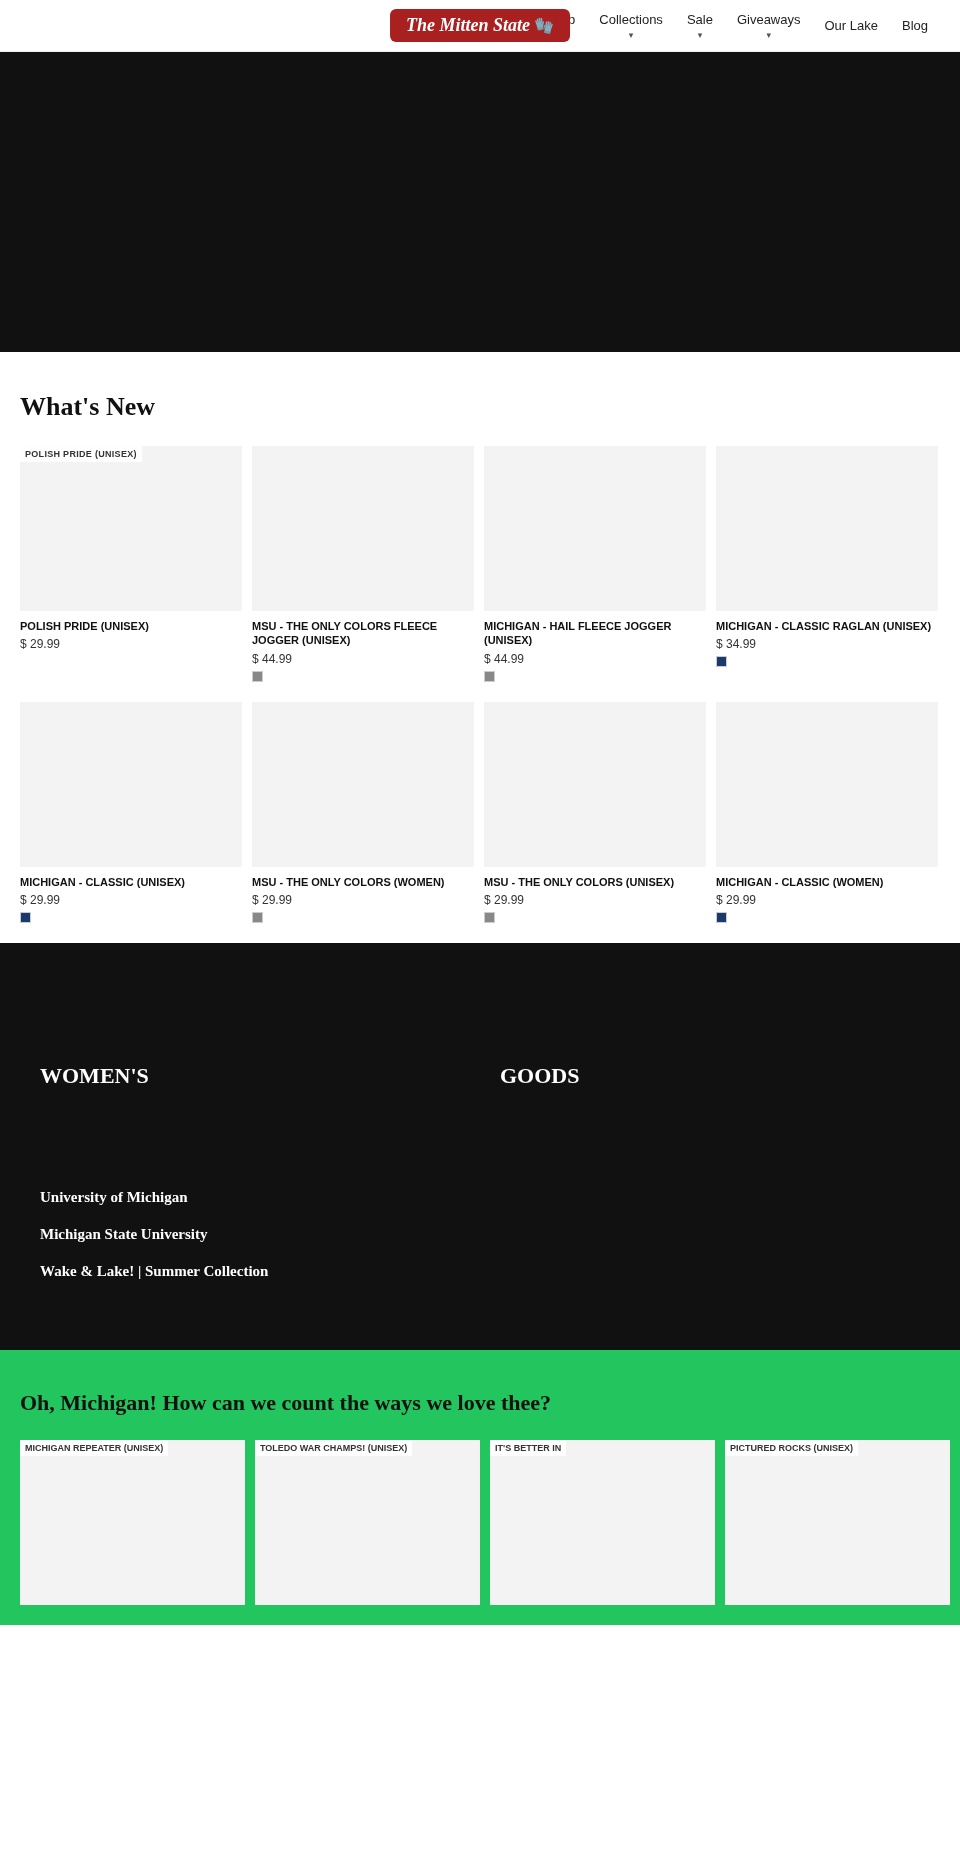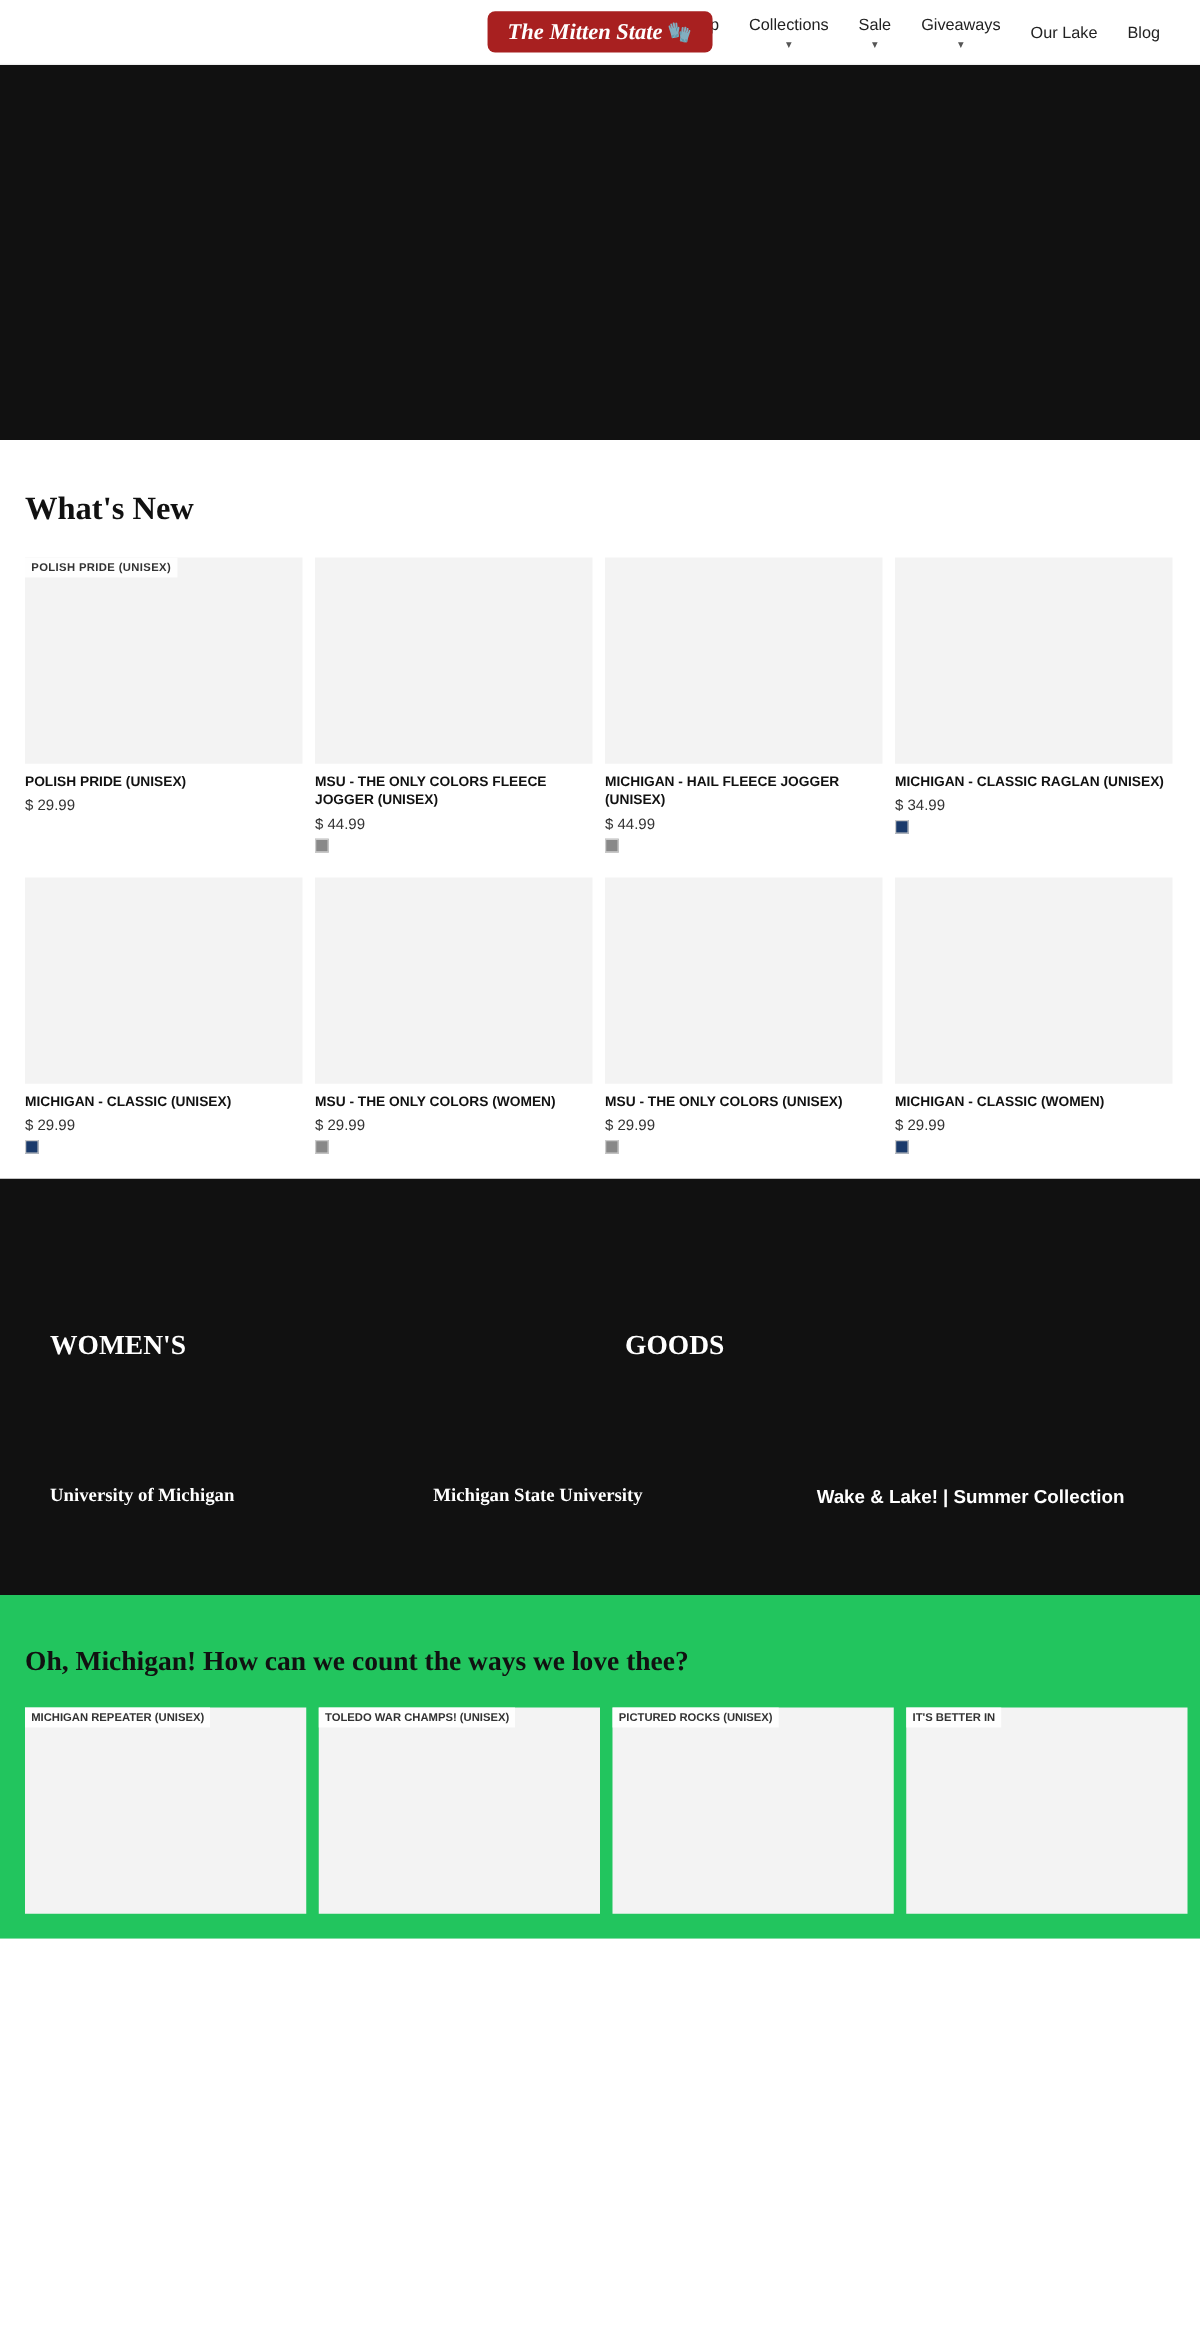"University of Michigan" div { flex-direction: none -> column }
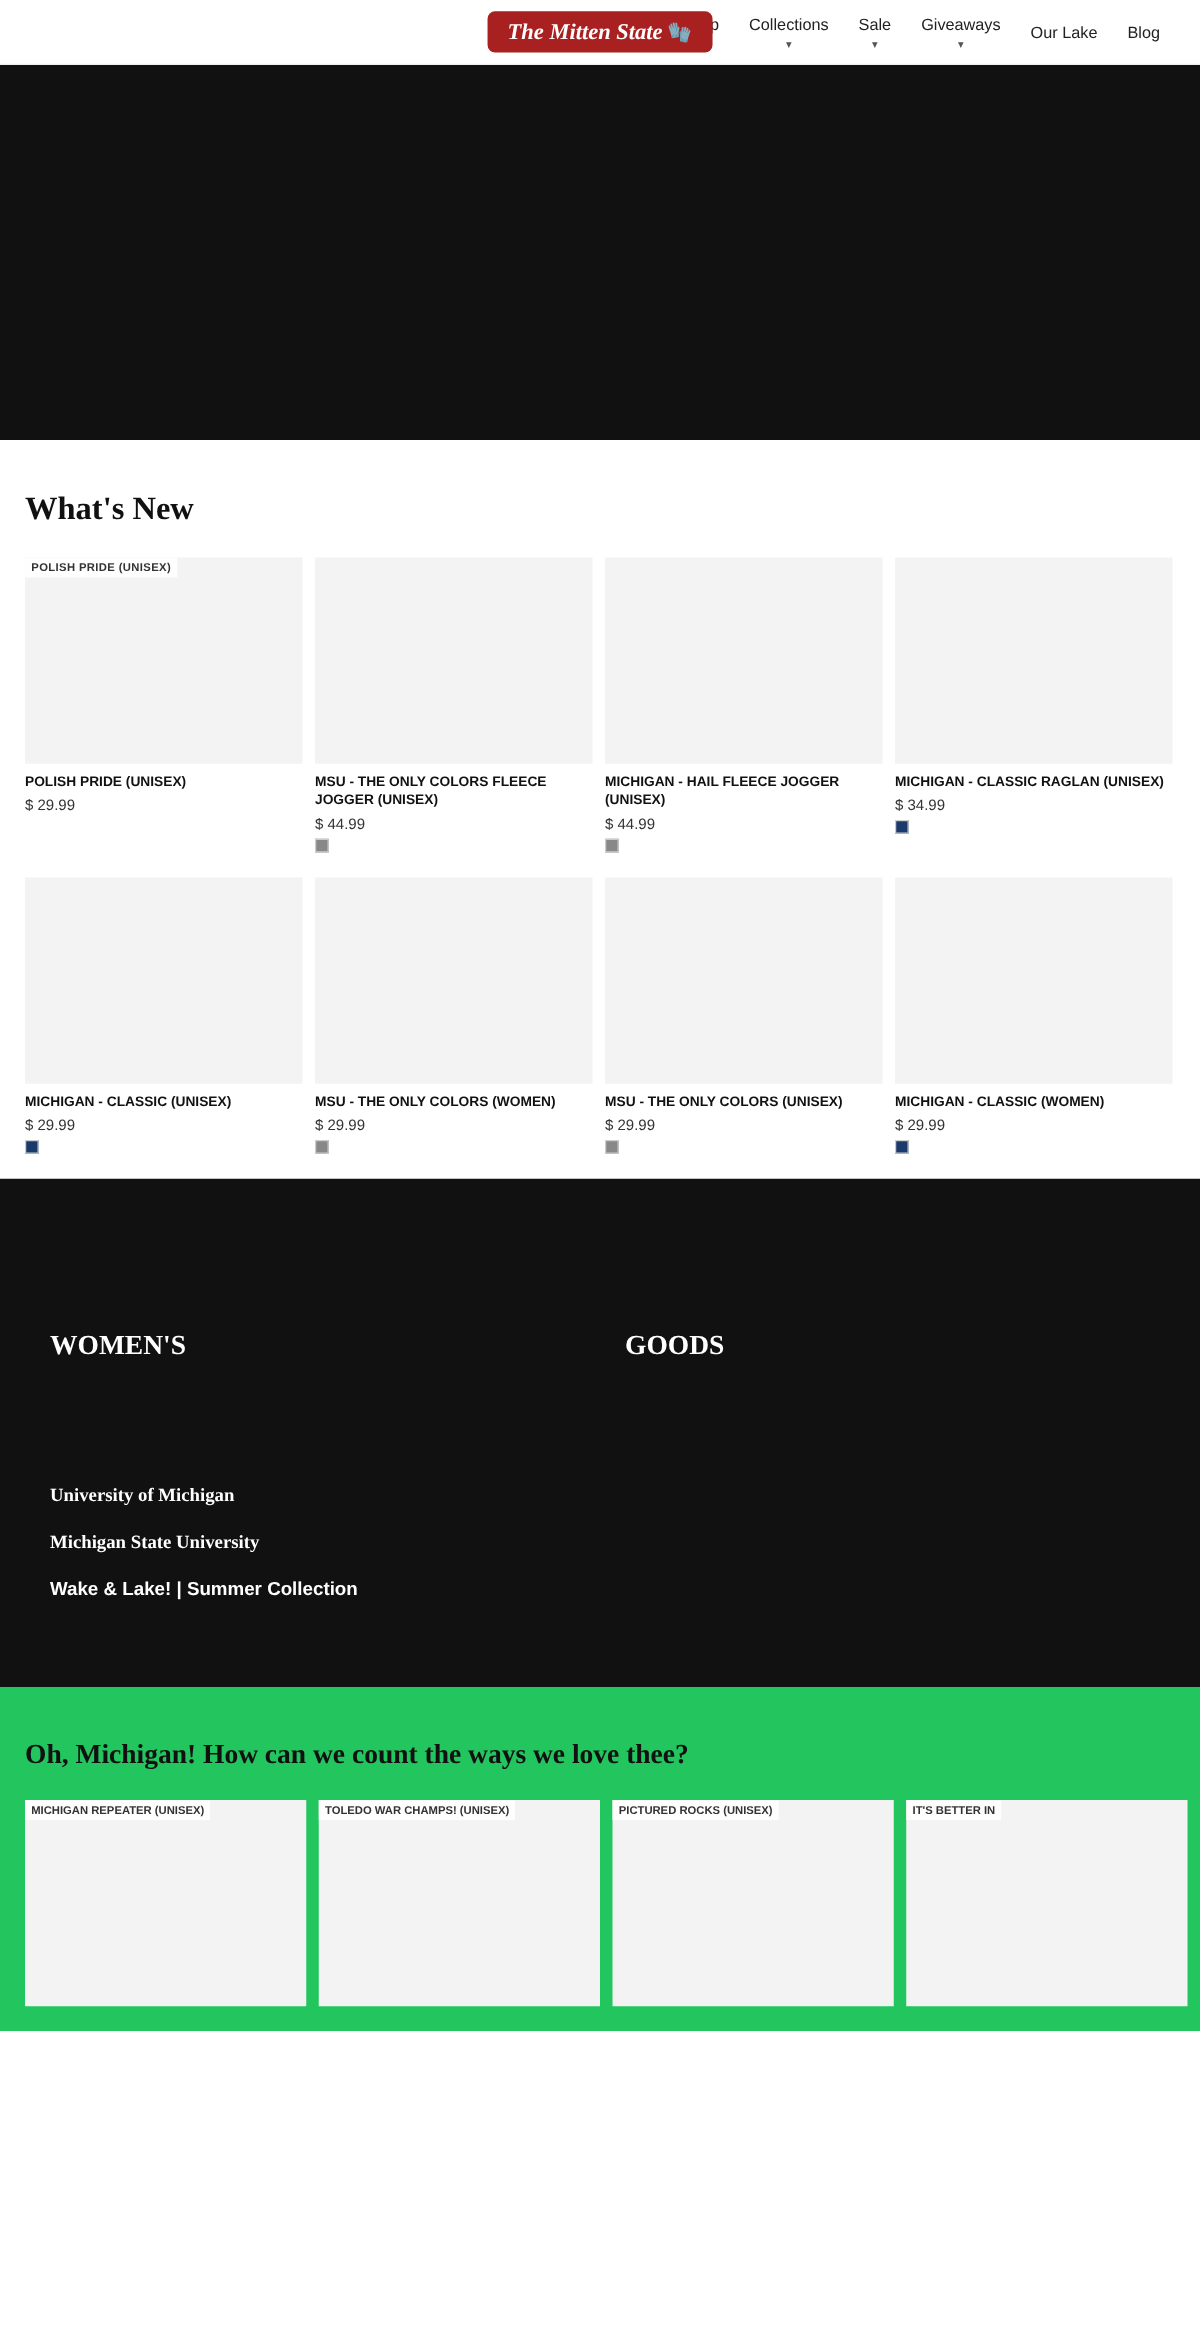"Wake & Lake! | Summer" div { font-family: Liberation Sans, sans-serif -> Liberation Serif, serif }
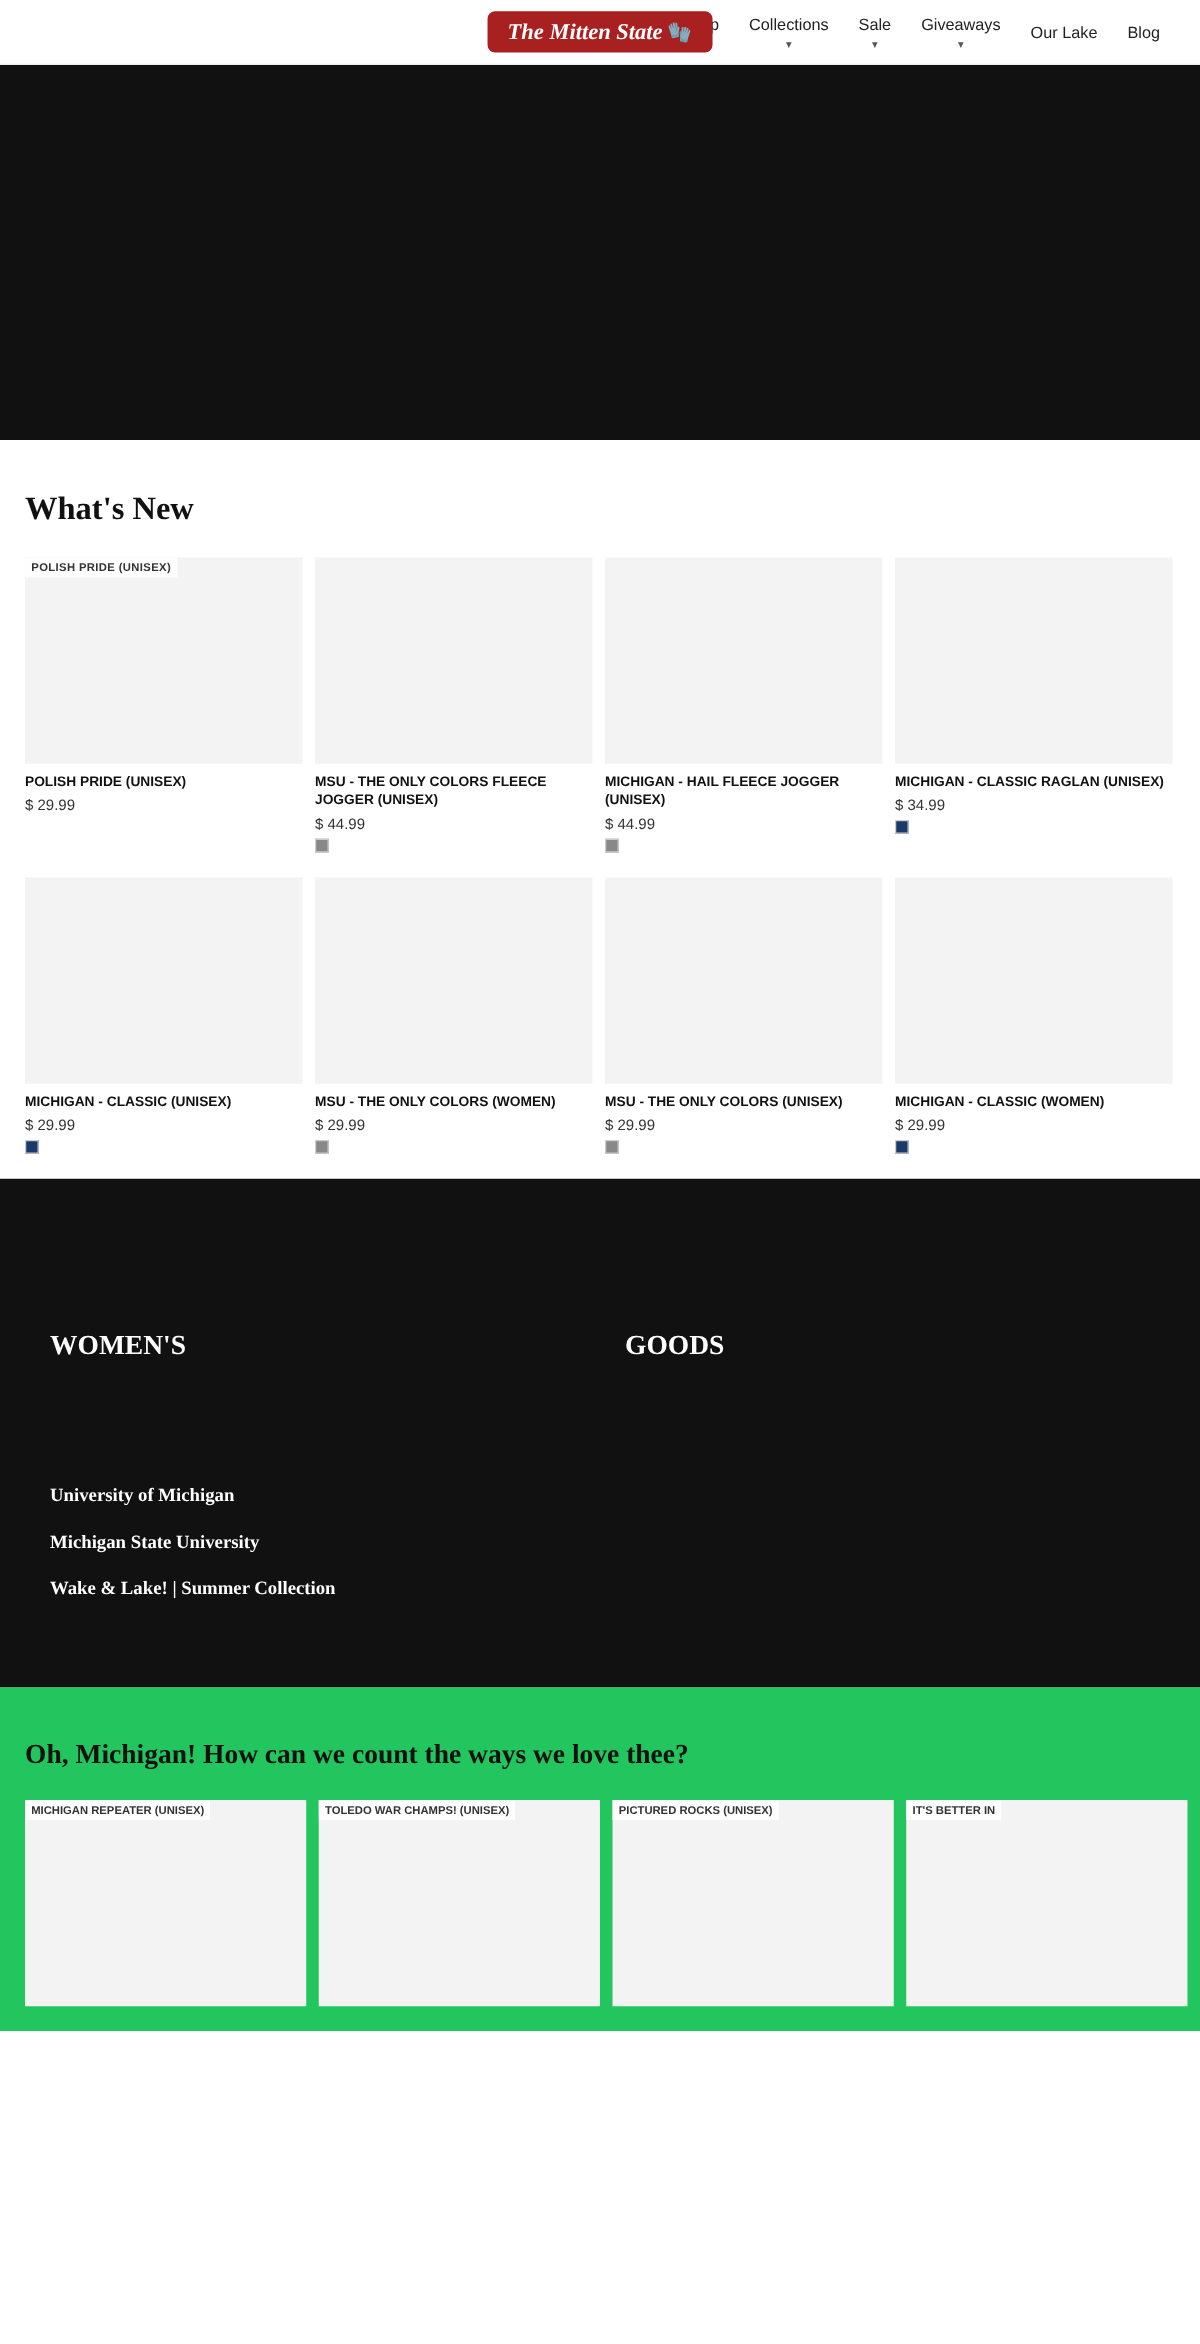"PICTURED ROCKS (UNISEX)" div.michigan-product-col { order: before "IT'S BETTER IN" -> after "IT'S BETTER IN" }
